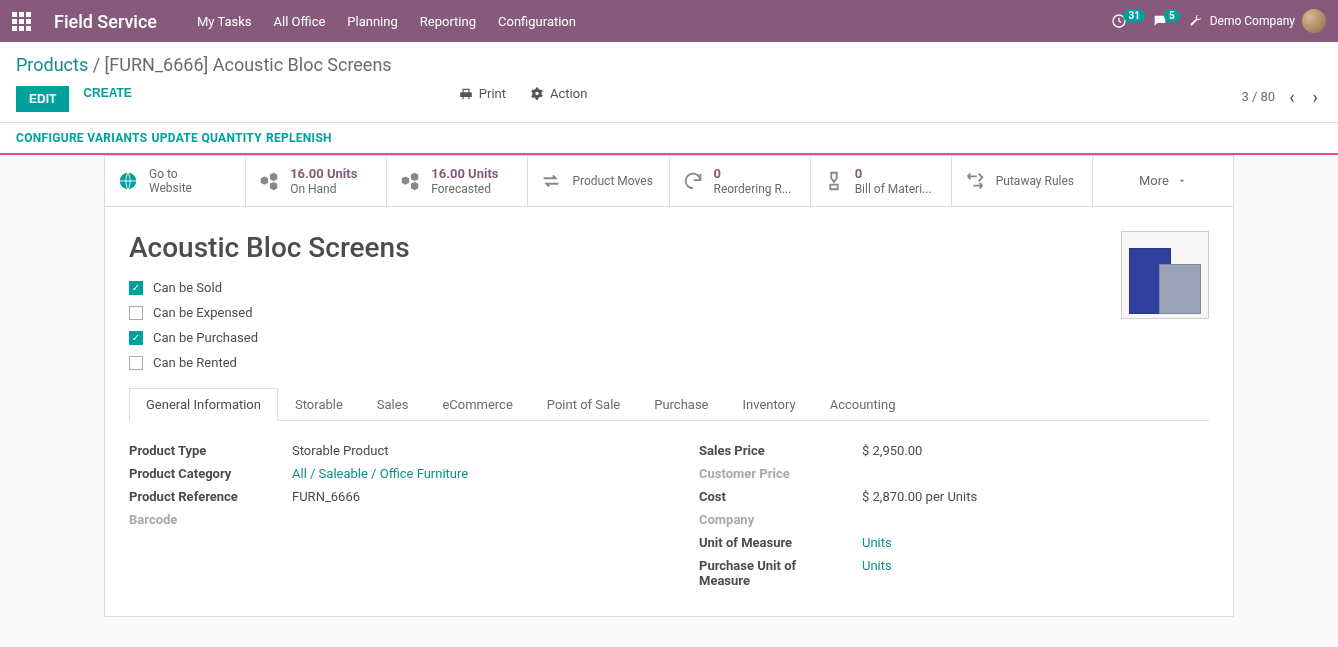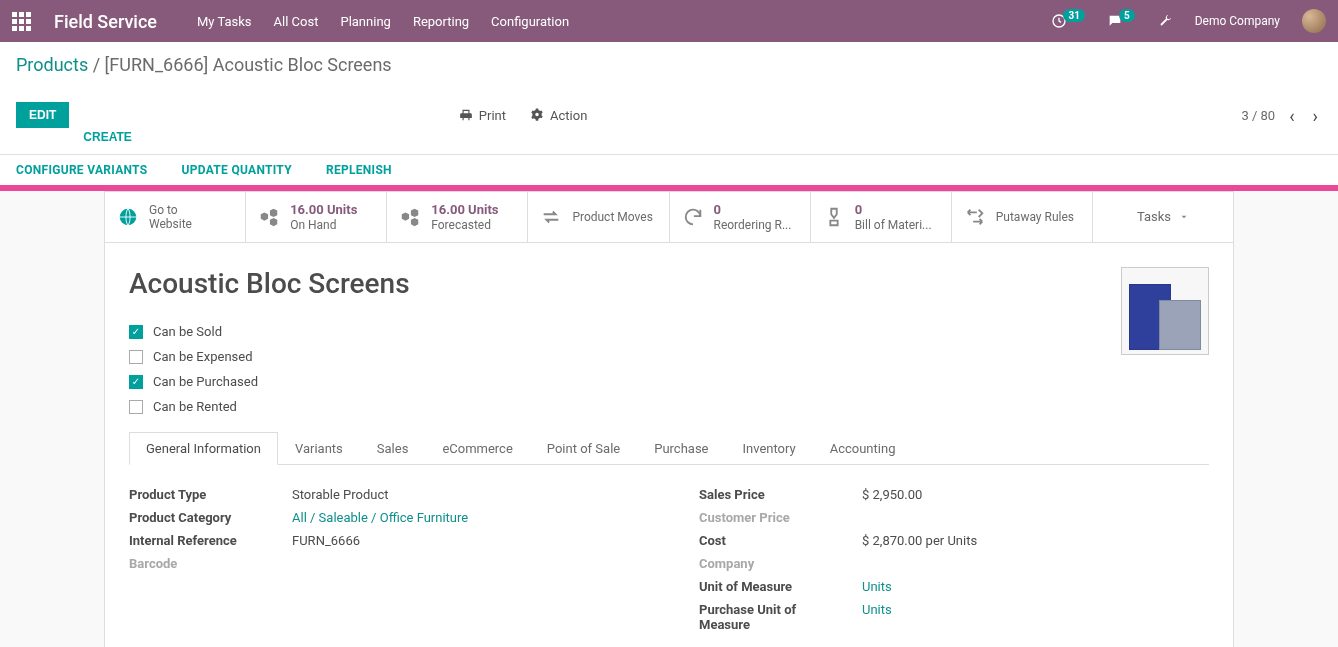"All Cost" a { text: Cost -> Office }
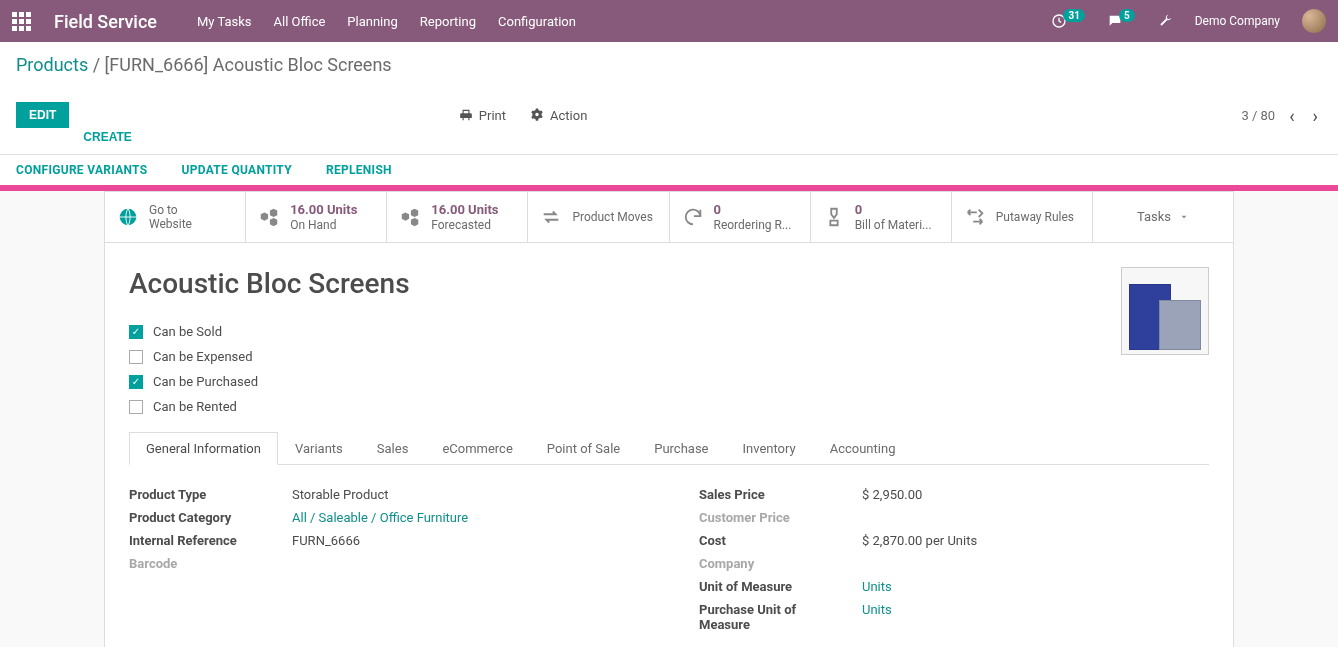"31" .topbar-right { gap: 22px -> 7px }
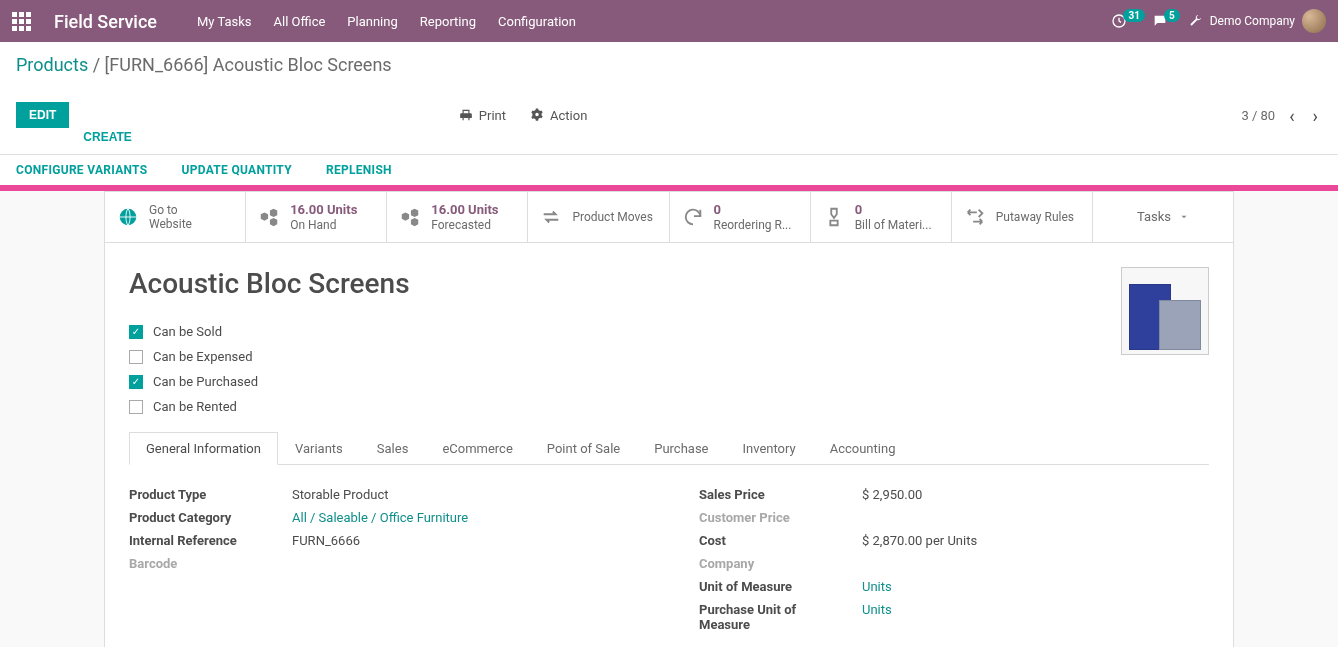"EDIT" .actions-bar { align-items: center -> flex-start }
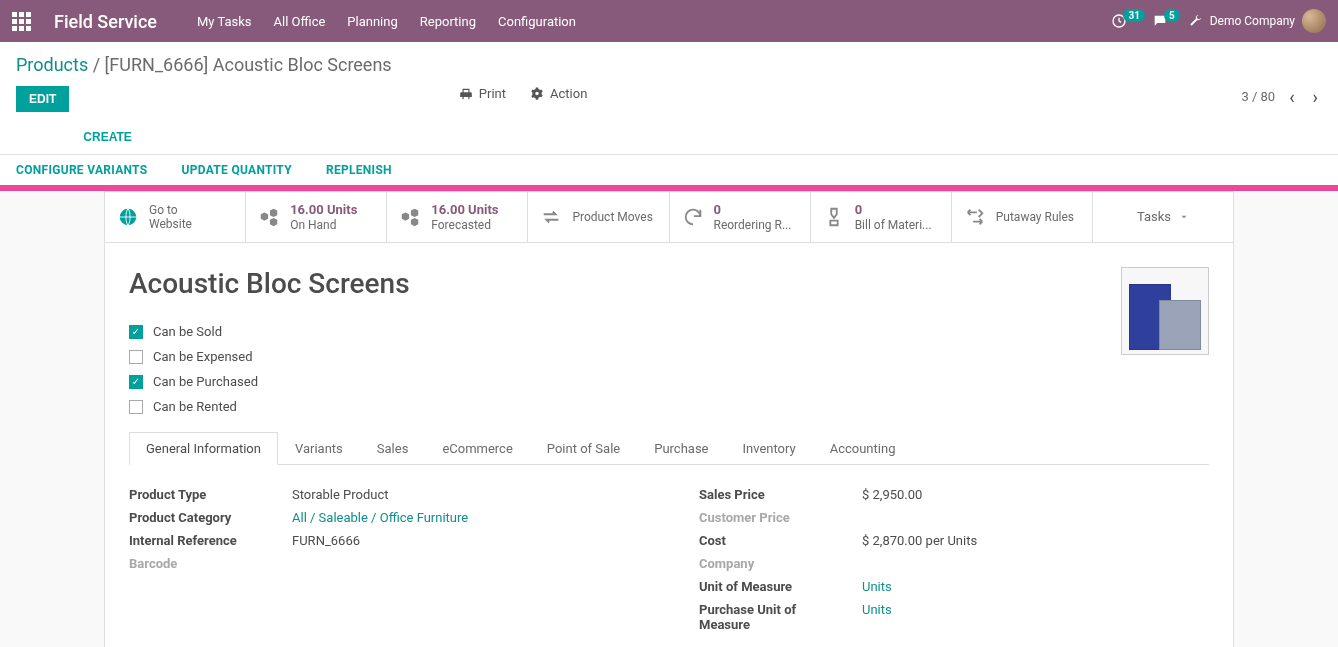"CREATE" .btn-create { margin-top: 44px -> none }
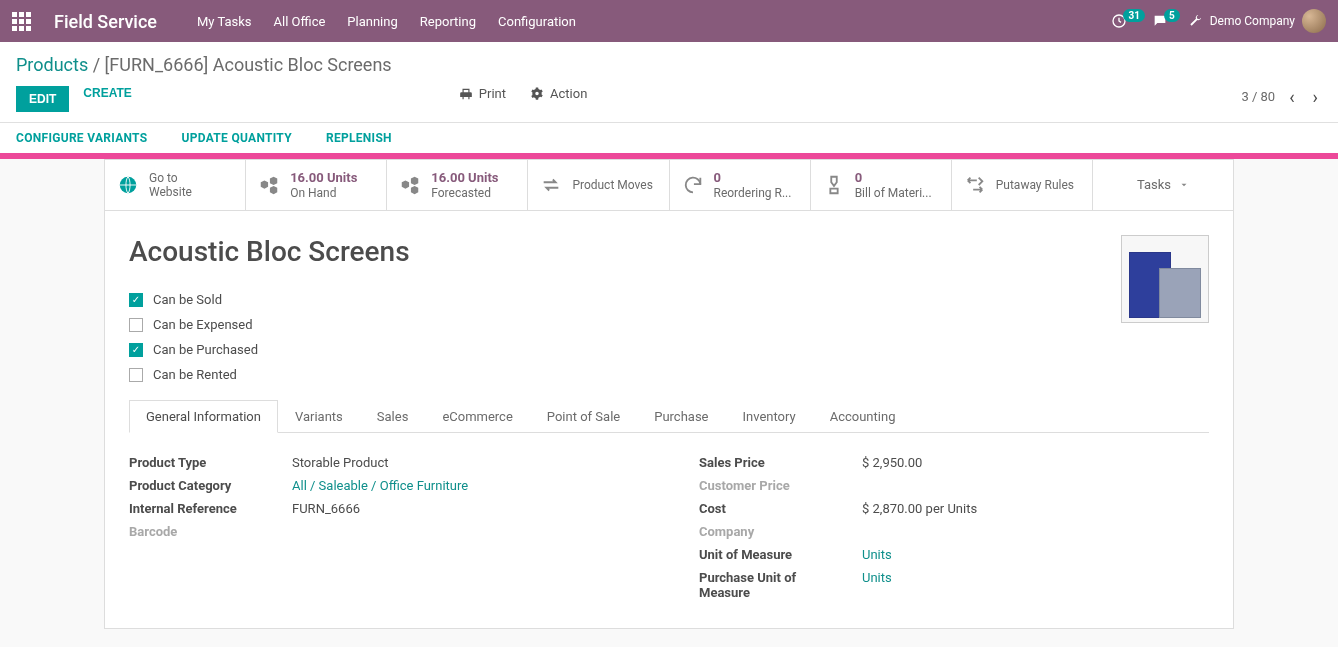"CONFIGURE VARIANTS" .subbar { border-bottom: 6px solid #ec4899 -> 2px solid #ec4899; gap: 34px -> 4px }
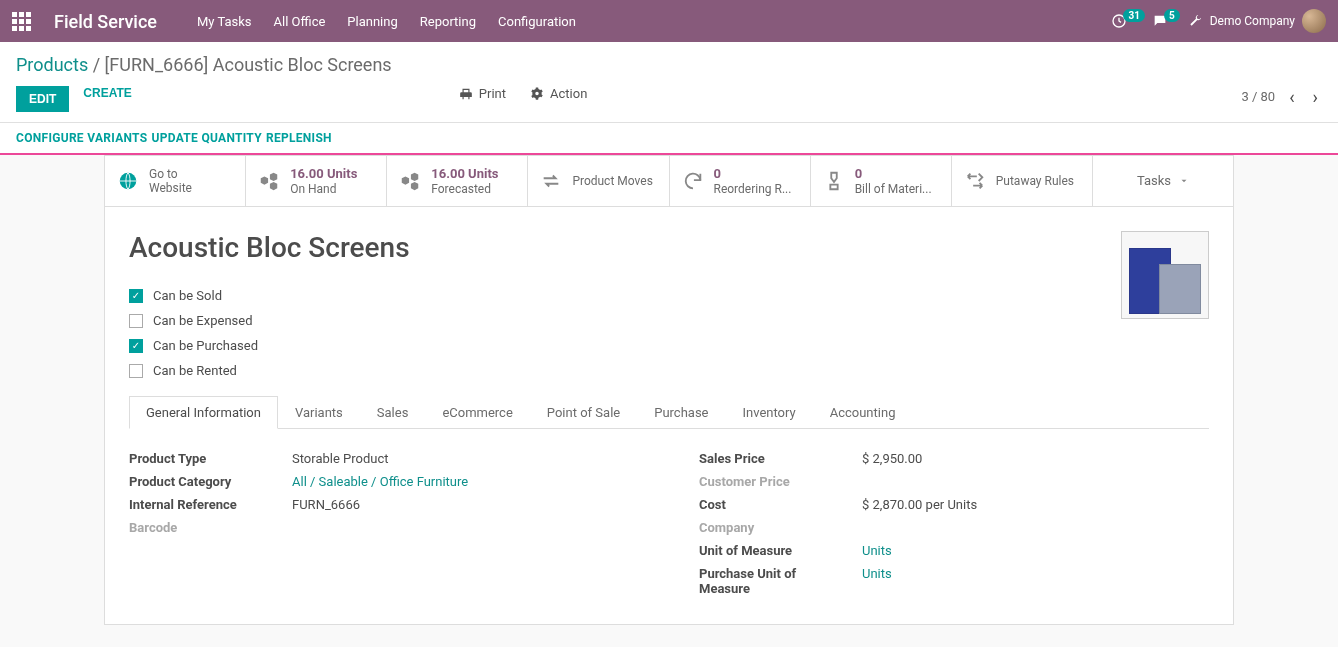"Tasks" span { text: Tasks -> More }
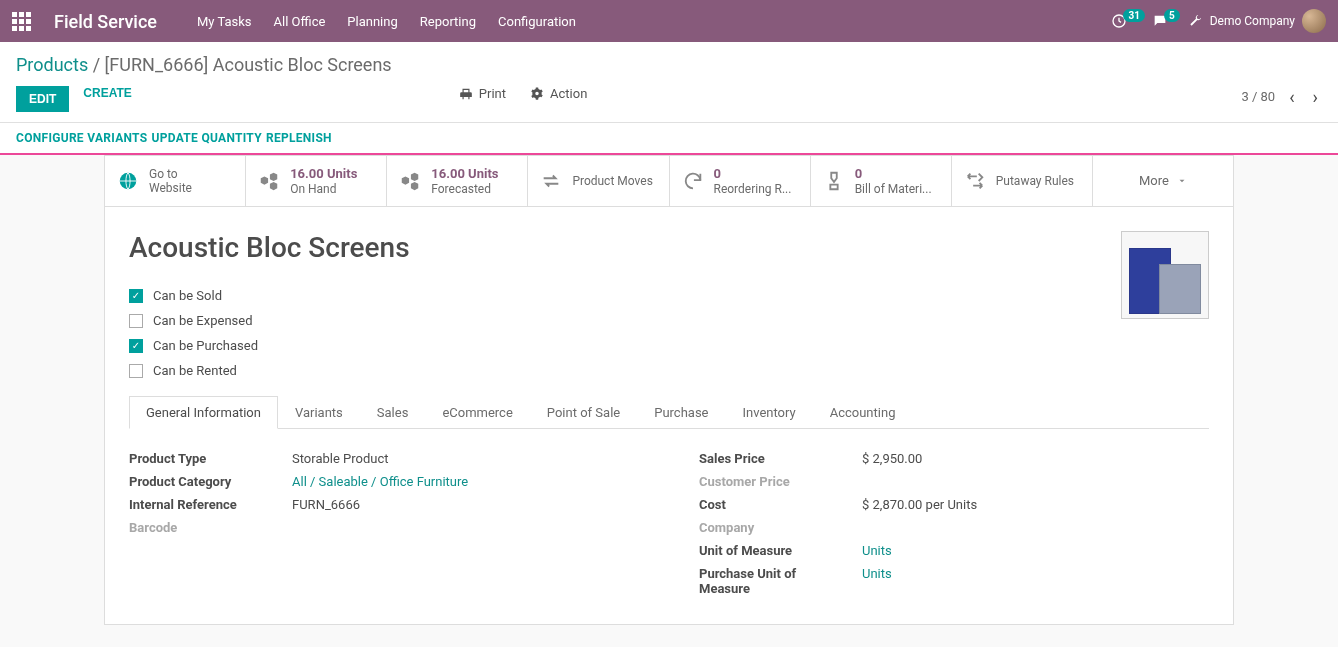"Acoustic Bloc Screens" .prod-title { margin-bottom: 24px -> 16px }
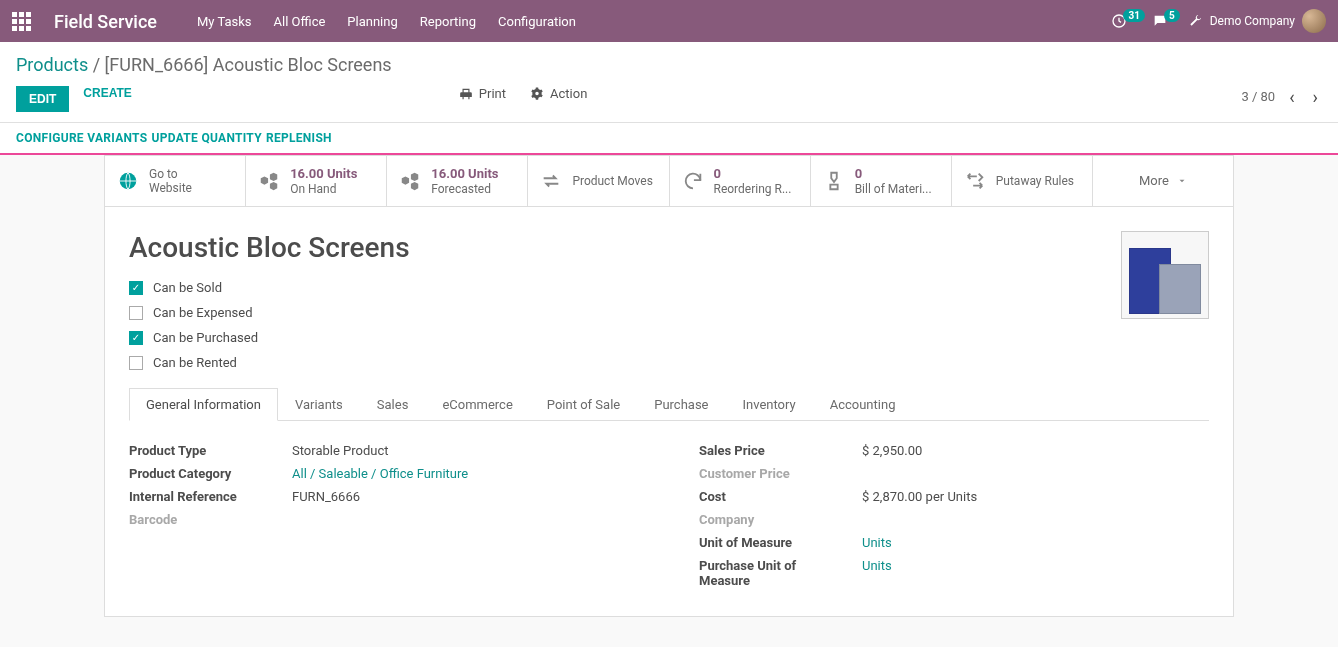"Variants" div.tab { text: Variants -> Storable }
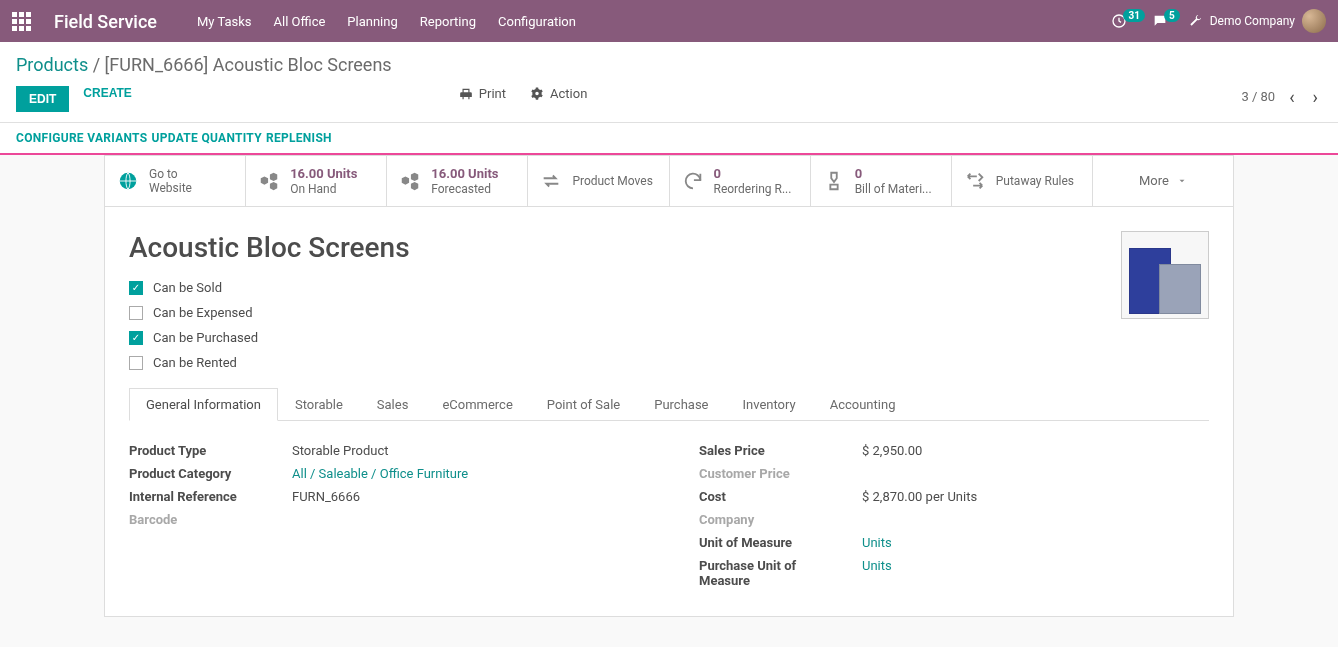"Internal Reference" div.field-label { text: Internal -> Product }
